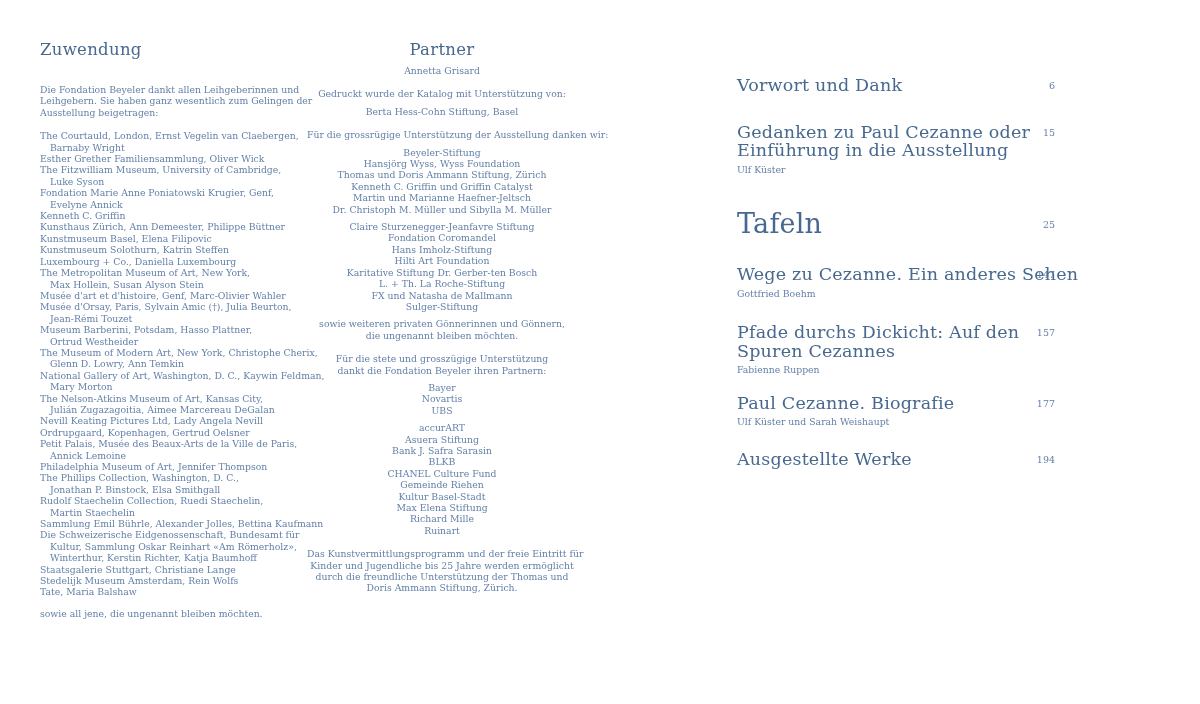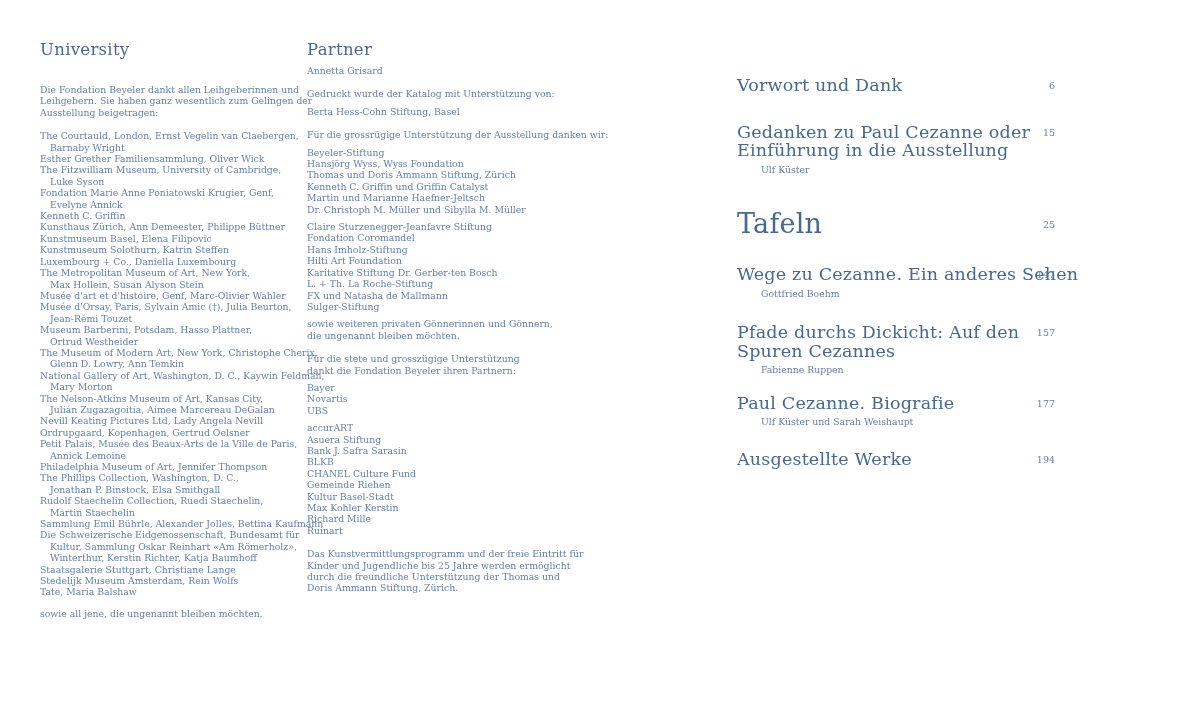"University" h2.col-title { text: University -> Zuwendung }
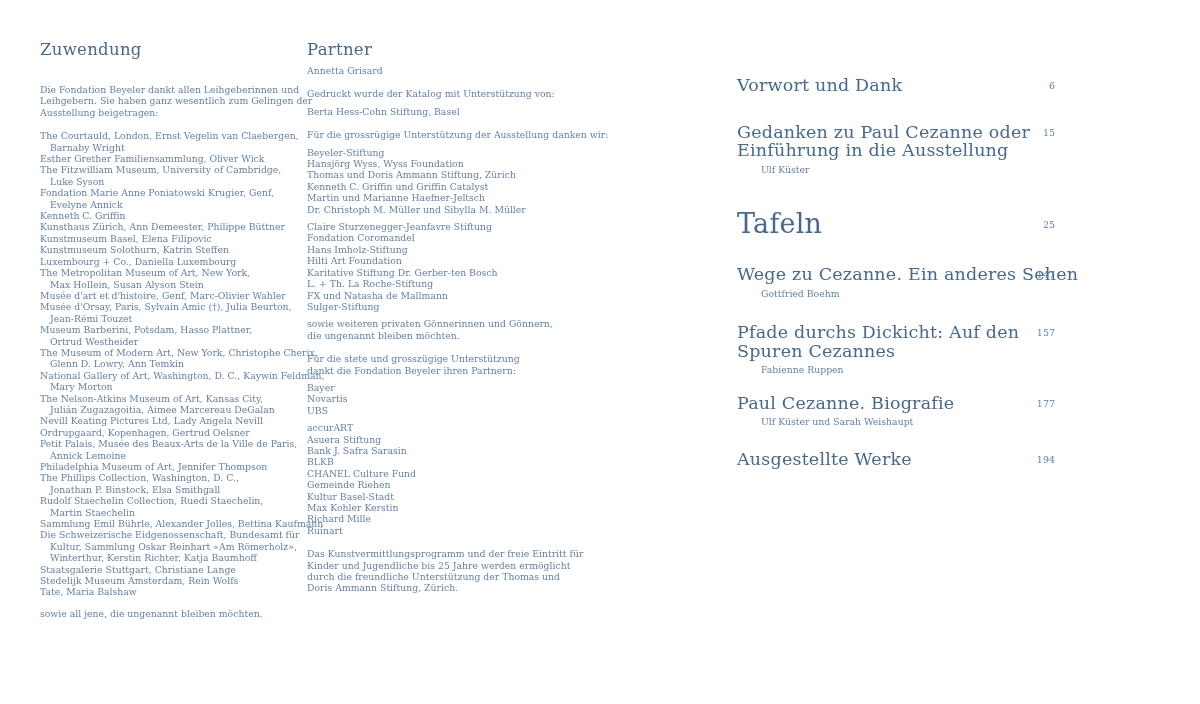"Partner" .col-mid { text-align: none -> center }
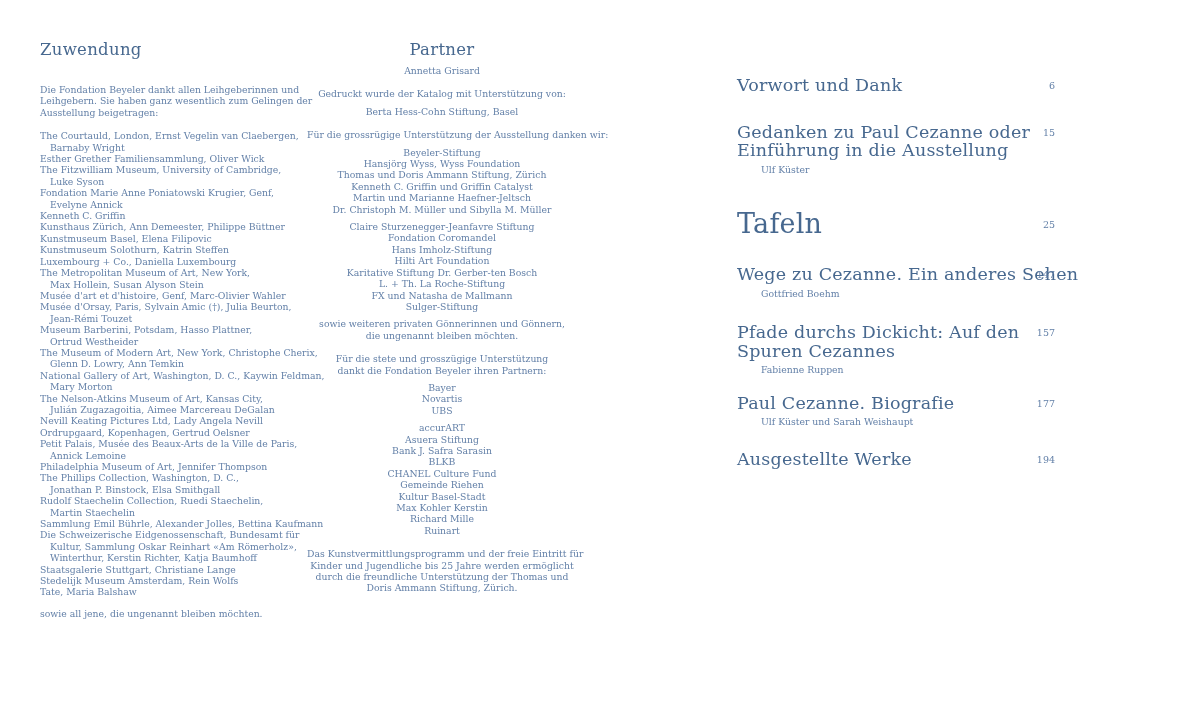"Ulf Küster" .toc-author { margin-left: 24px -> none }
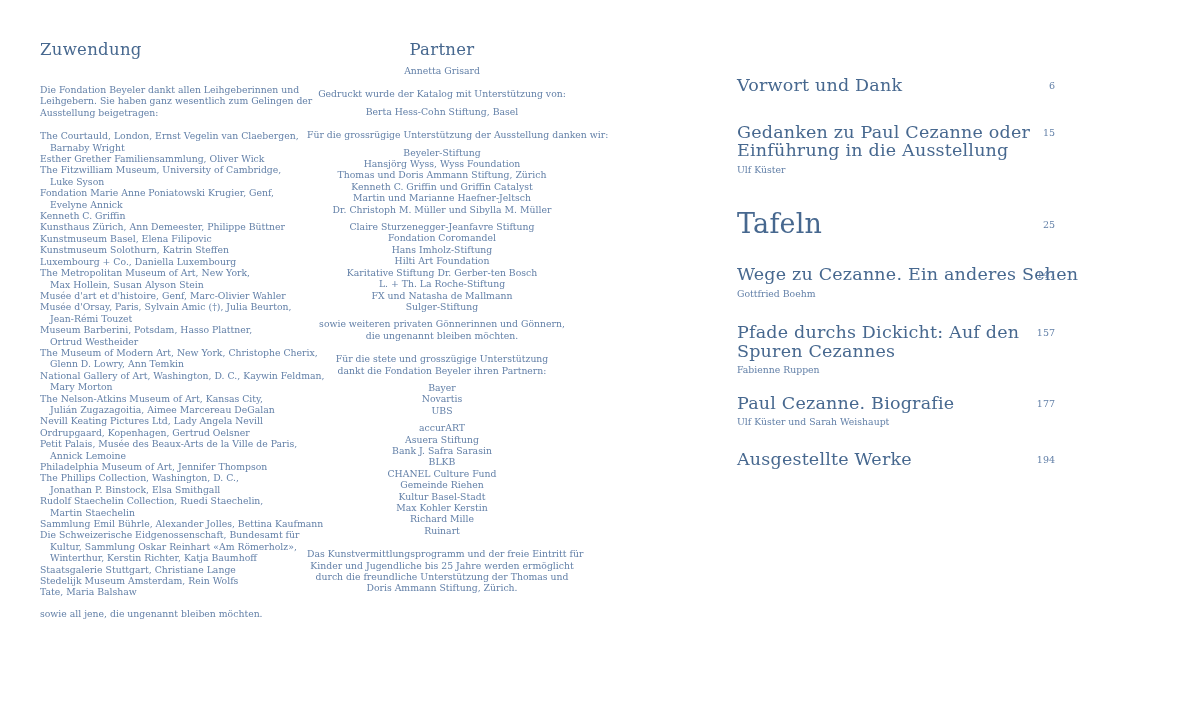"Max Kohler Kerstin" div.line { text: Kohler Kerstin -> Elena Stiftung }
